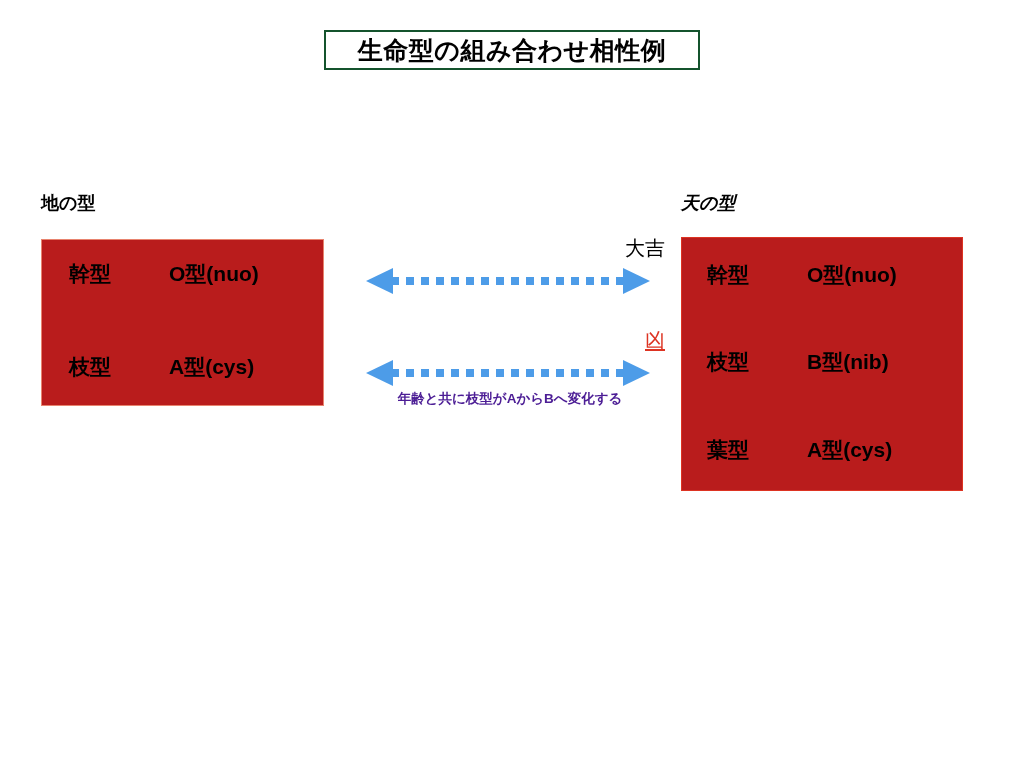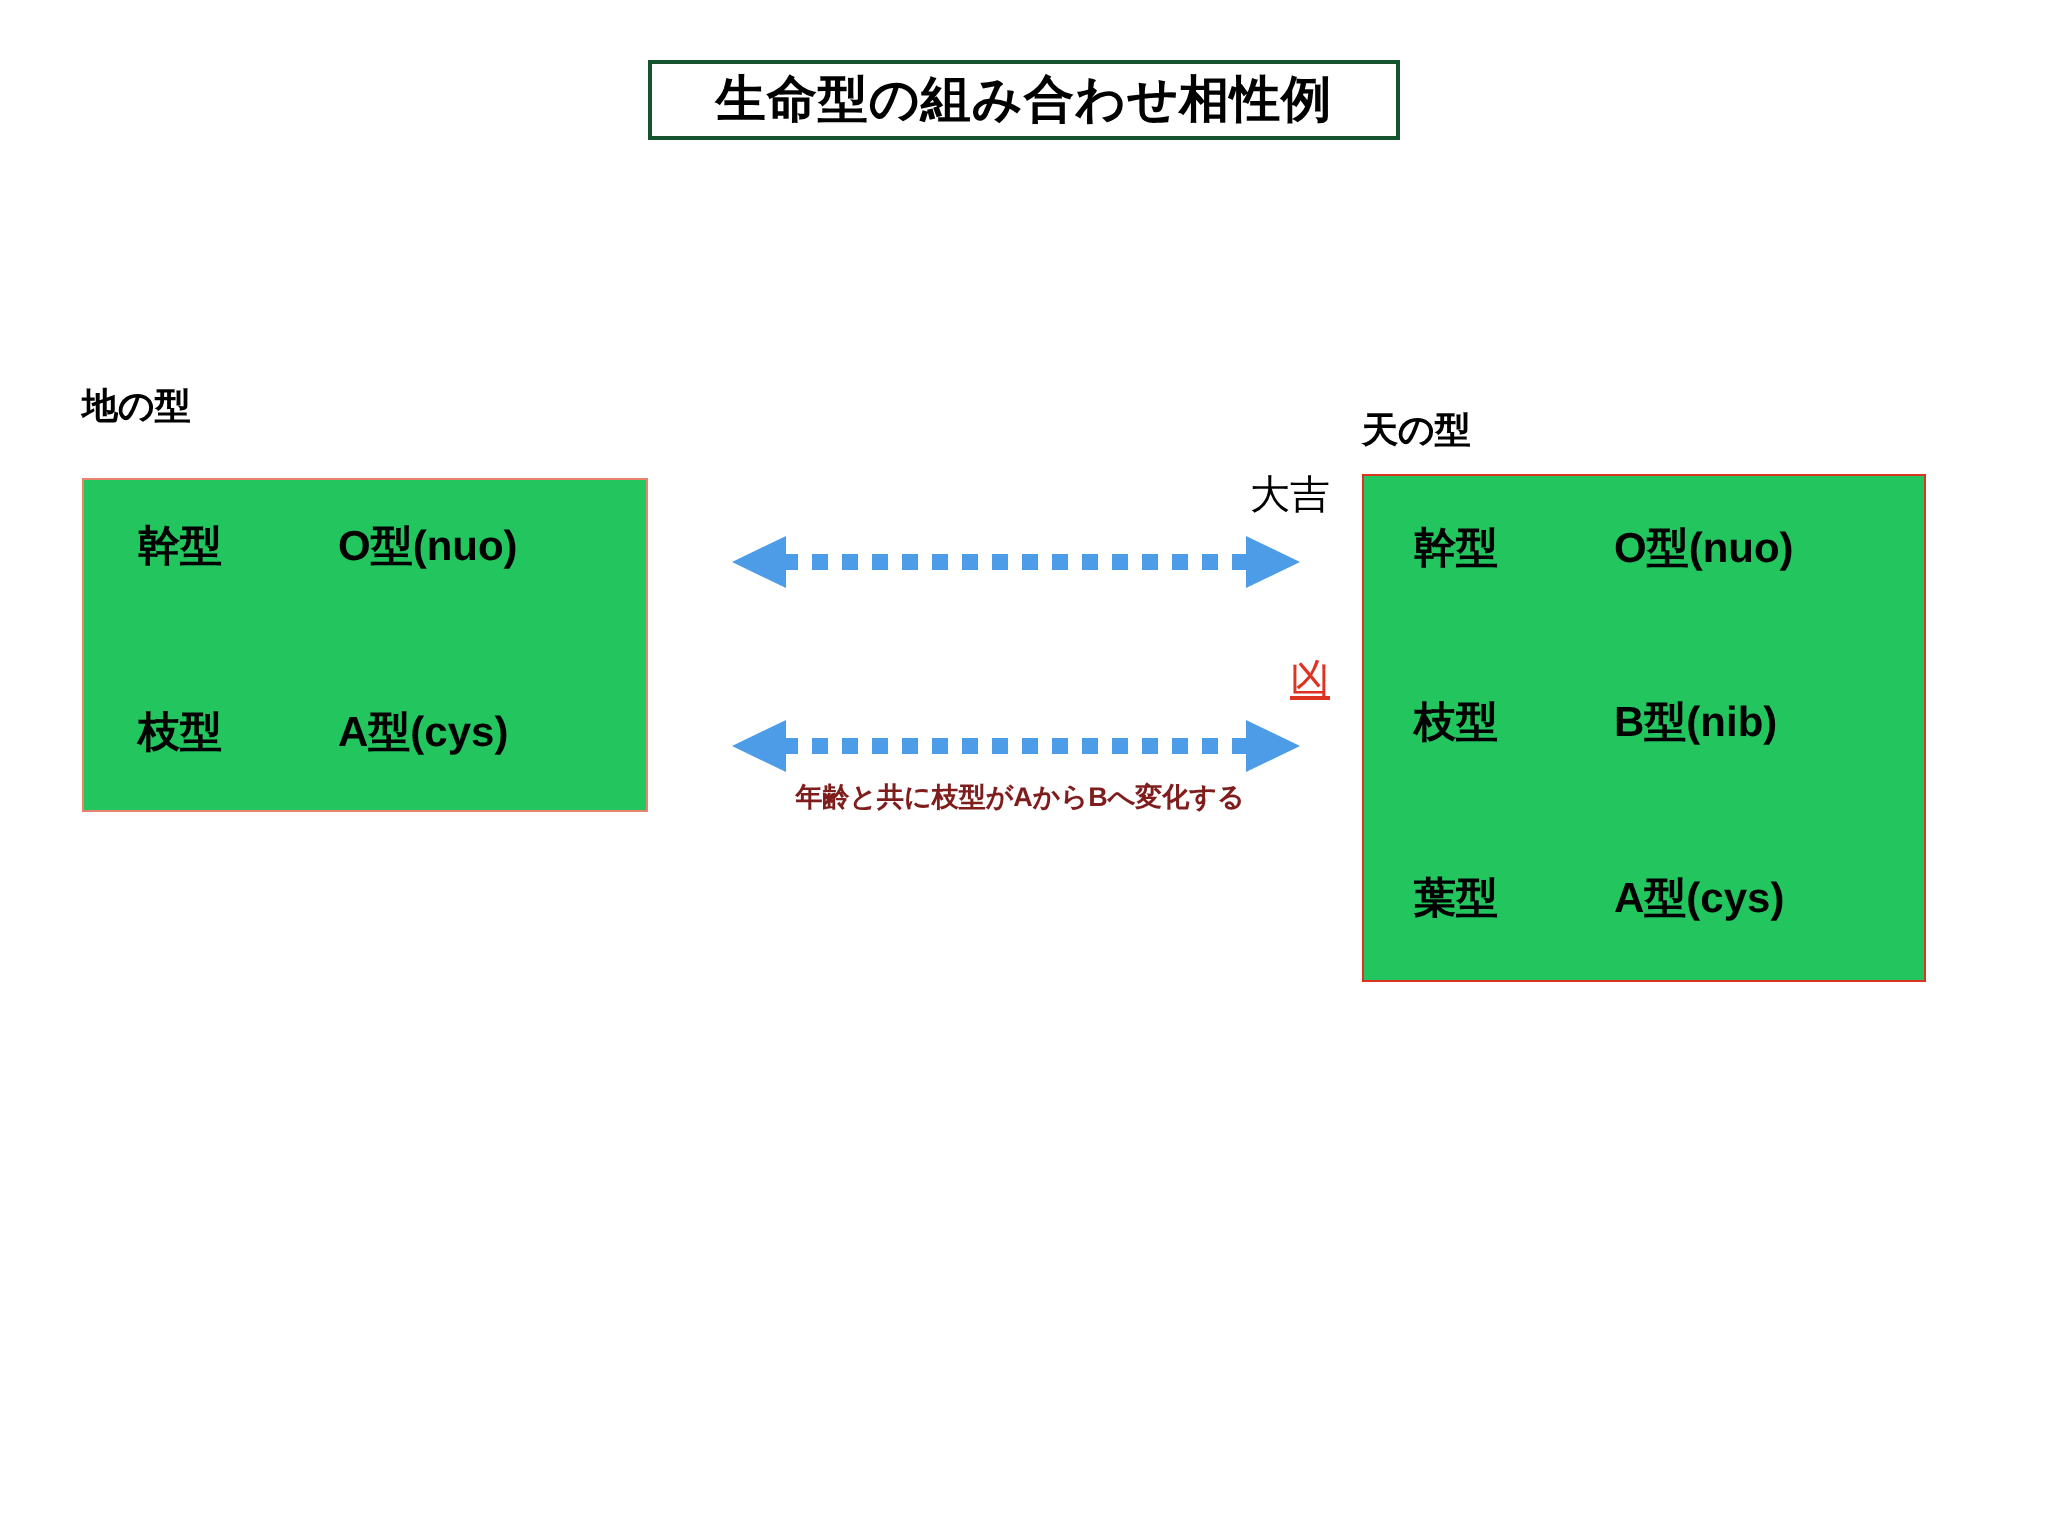"天の型" #heading-right { font-style: none -> italic; top: 206px -> 194px }
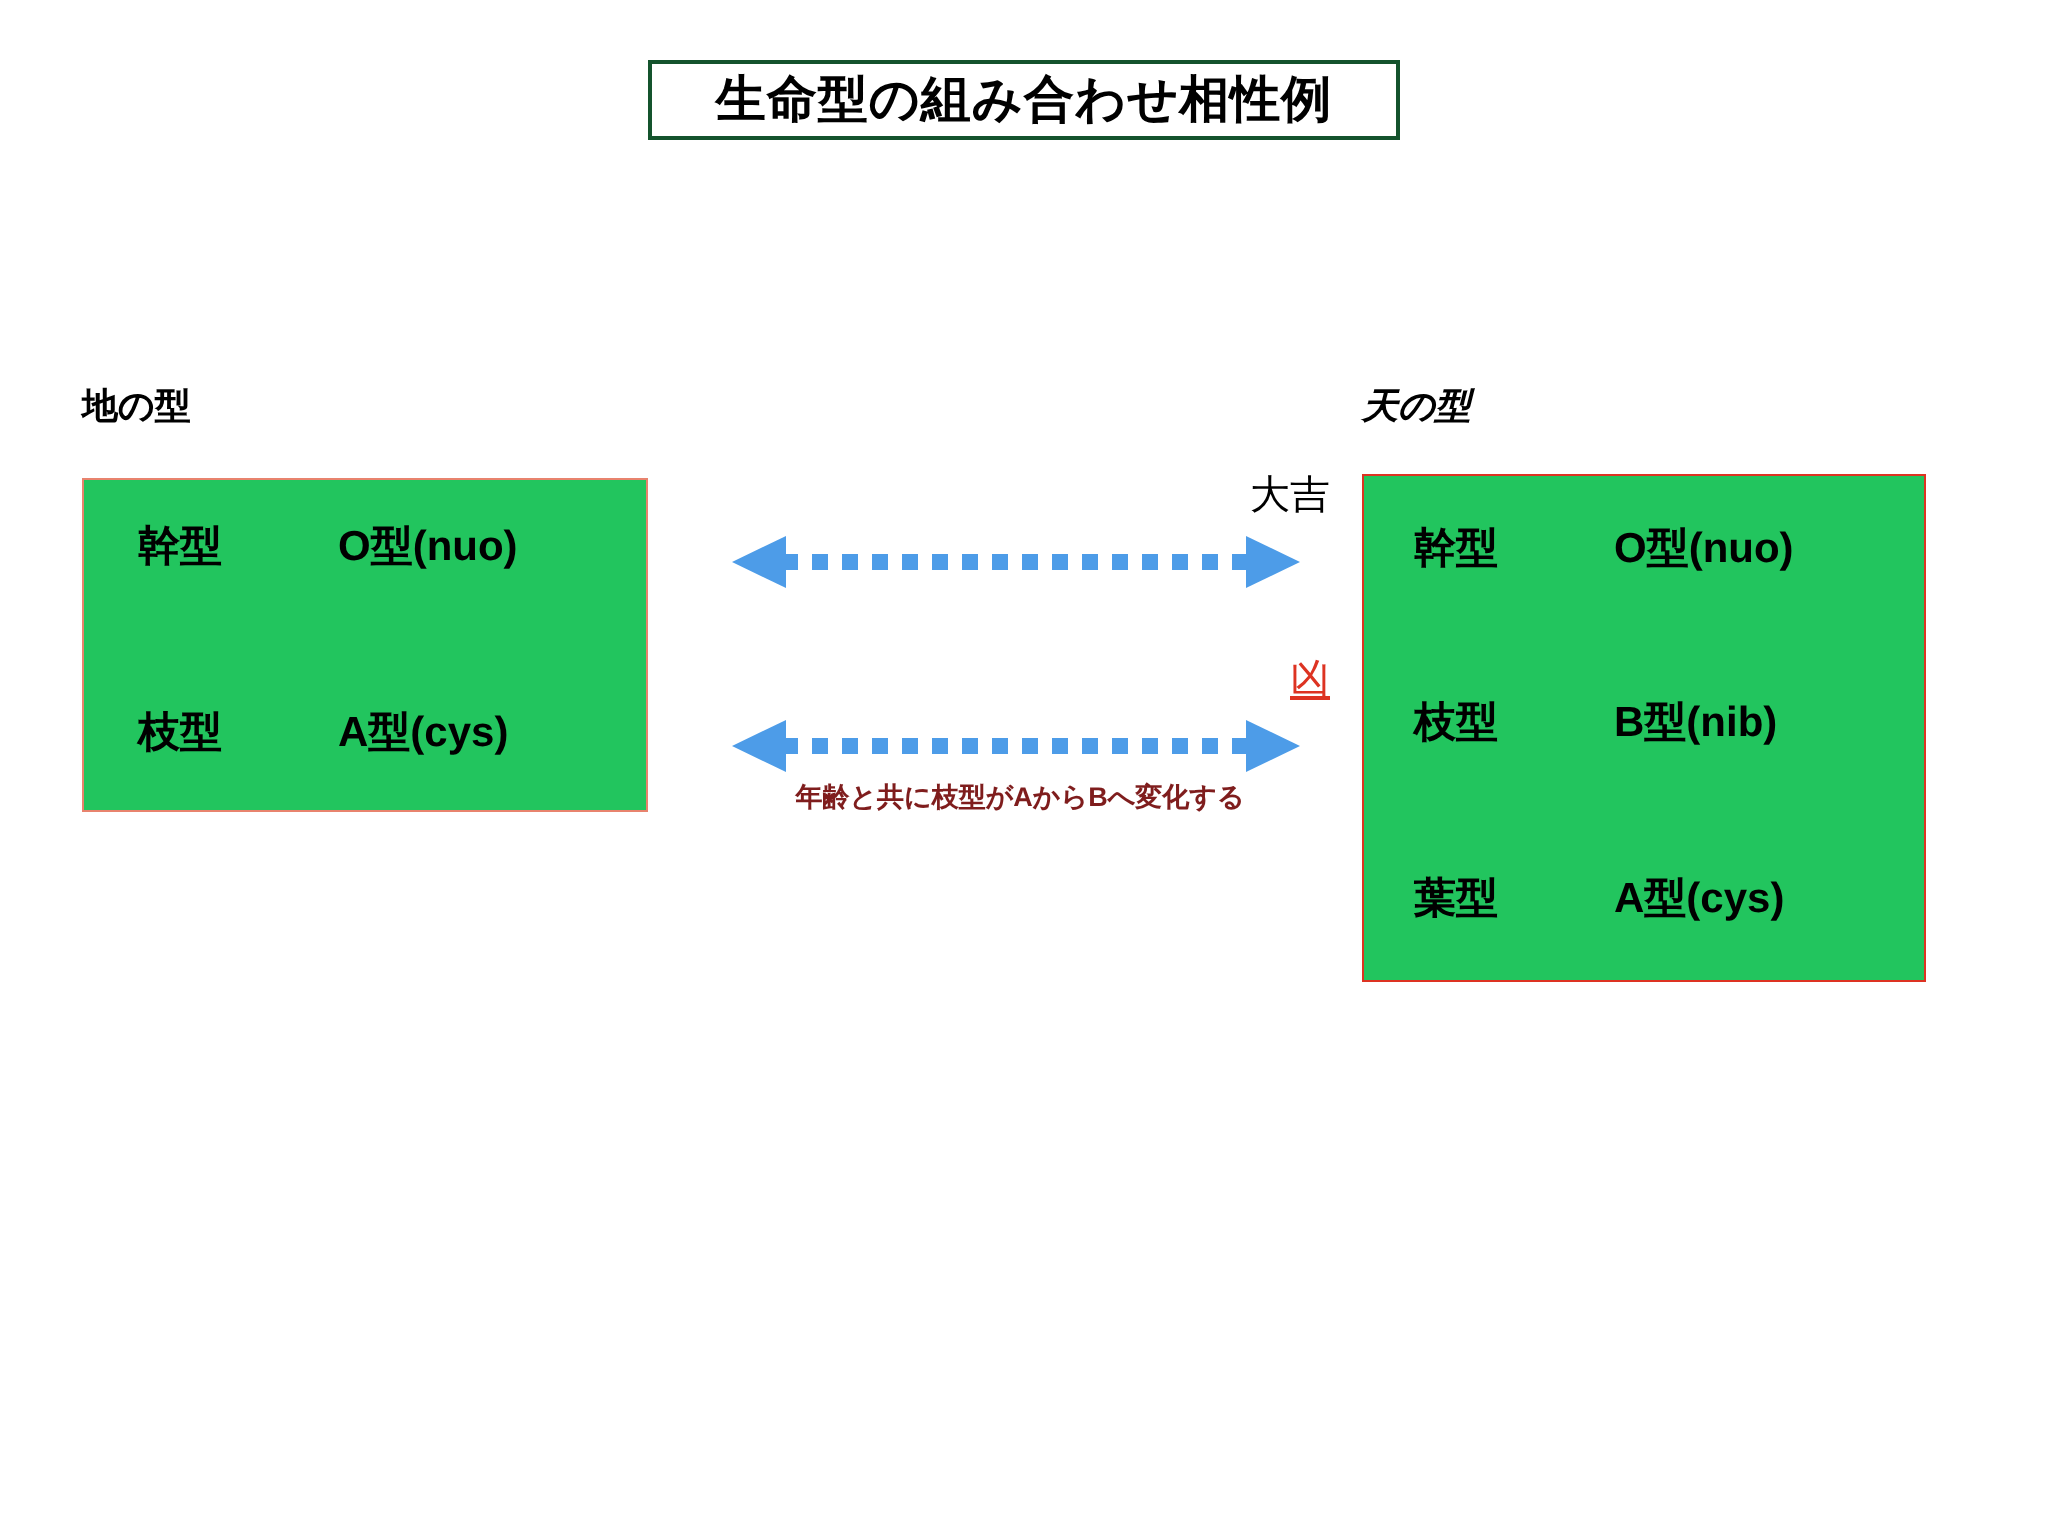"幹型" .type-box { background: #22c55e -> #b91c1c }
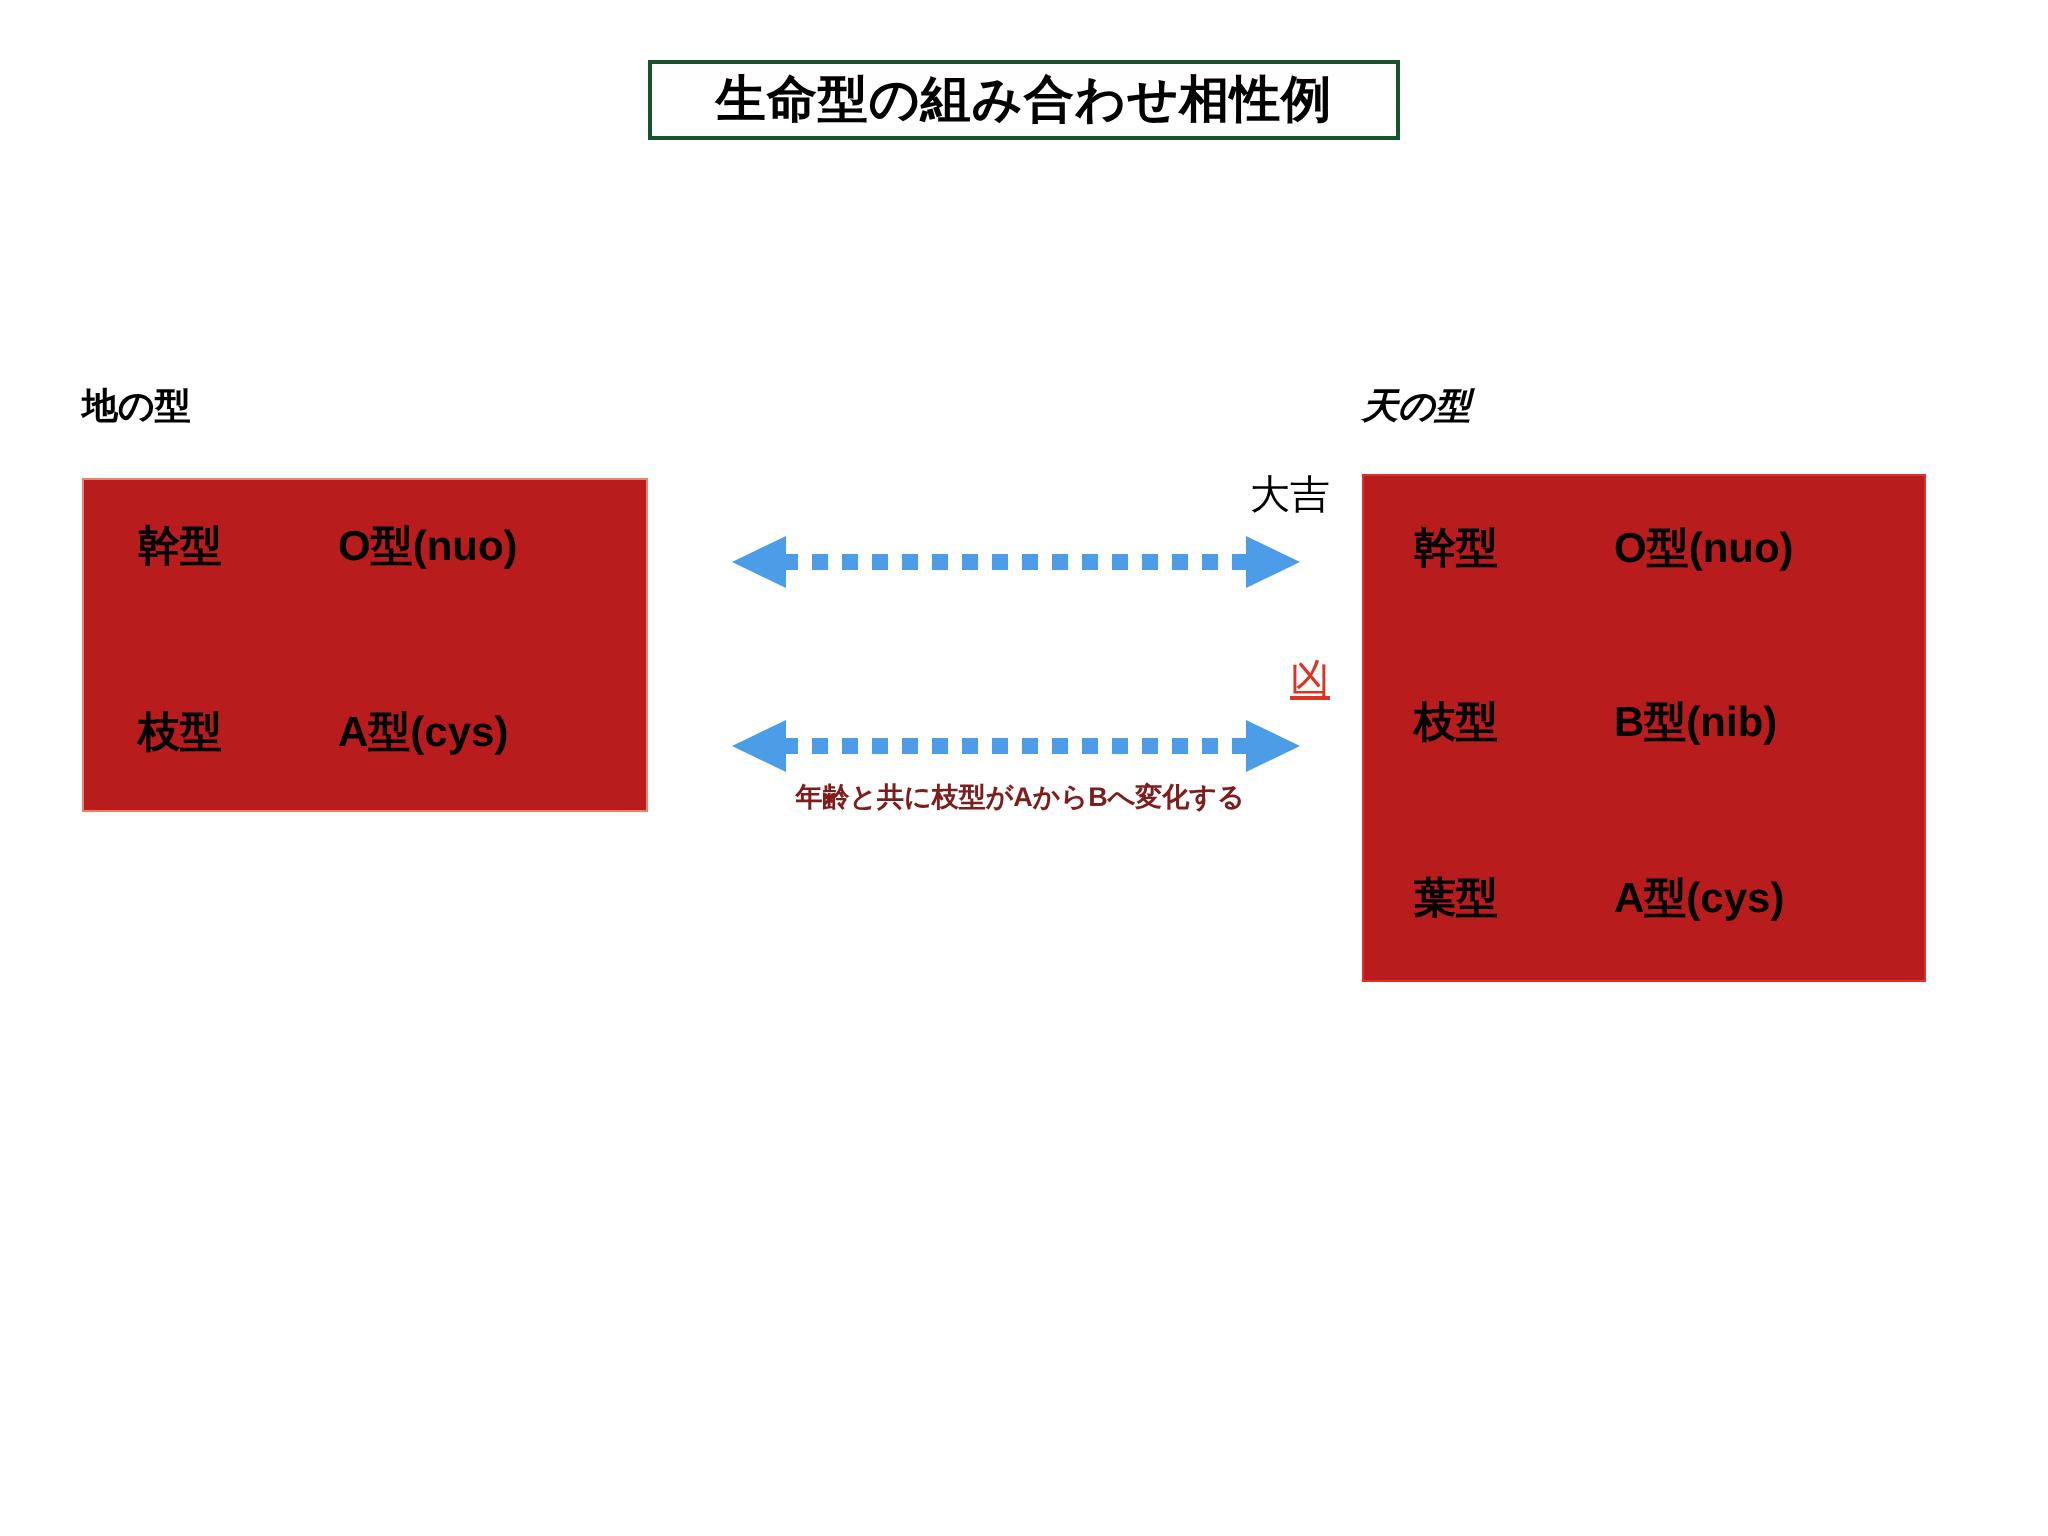"年齢と共に枝型がAからBへ変化する" #connector-note { color: #7f1d1d -> #4c1d95 }
